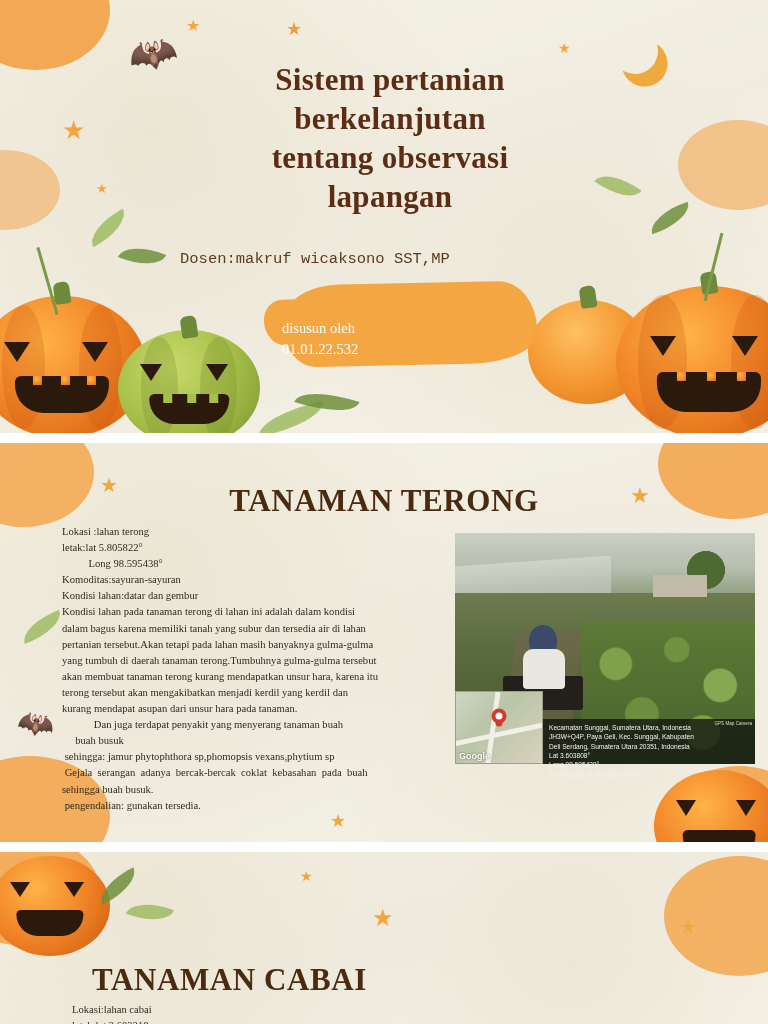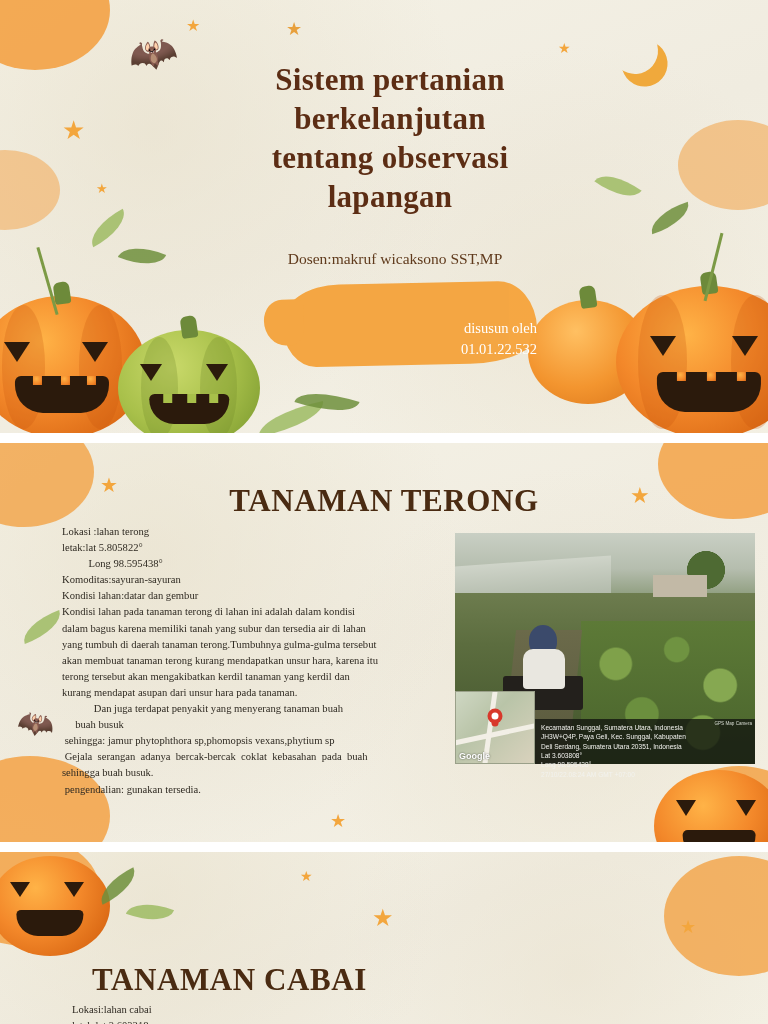"Dosen:makruf wicaksono SST,MP" .dosen { font-family: none -> Liberation Mono, monospace; text-align: center -> none }
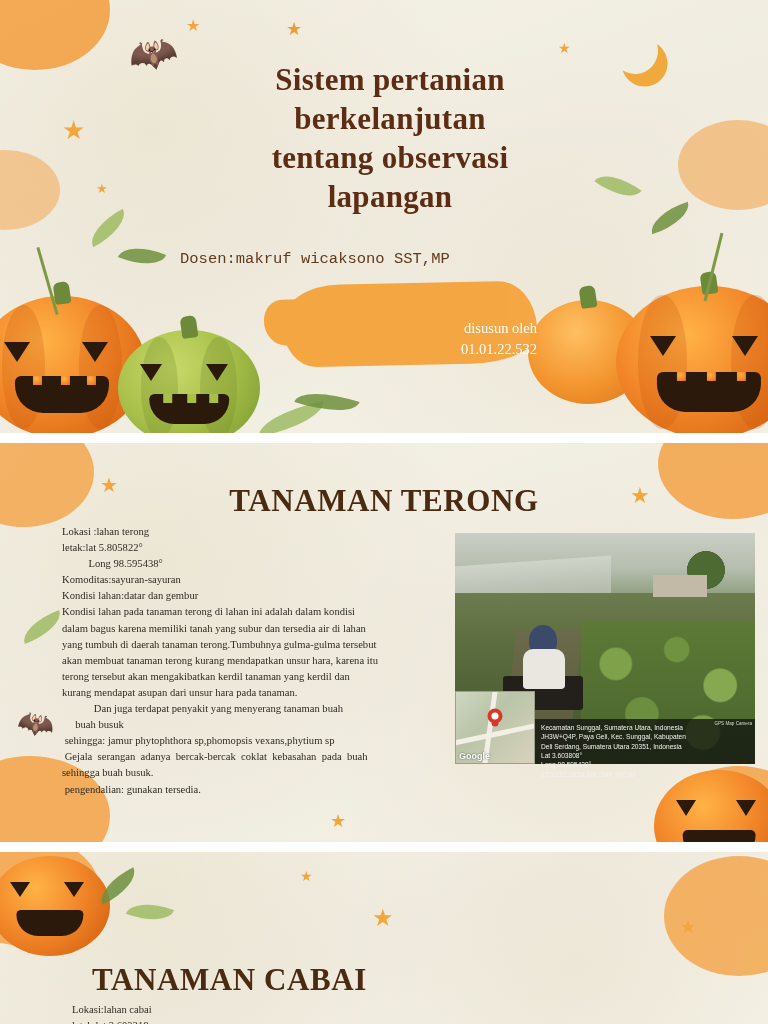"disusun oleh" .credits { text-align: right -> left }
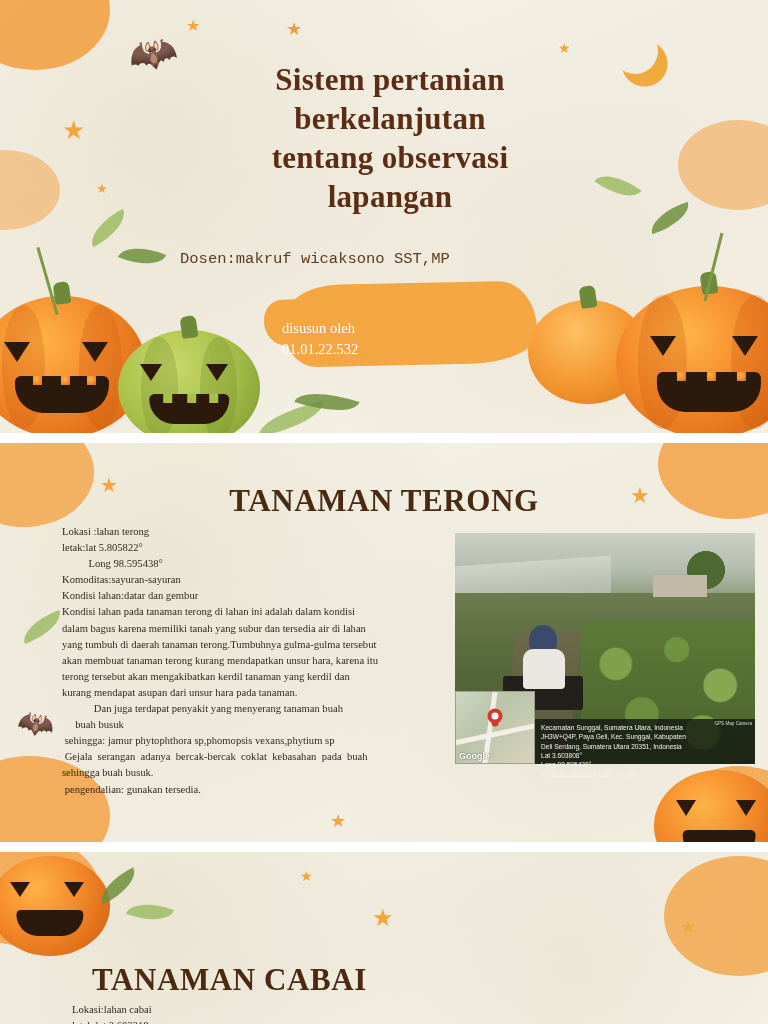"pertanian tersebut.Akan tetapi pada" p { html: none -> <p>pertanian tersebut.Akan tetapi pada lahan masih banyaknya gulma-gulma</p> }
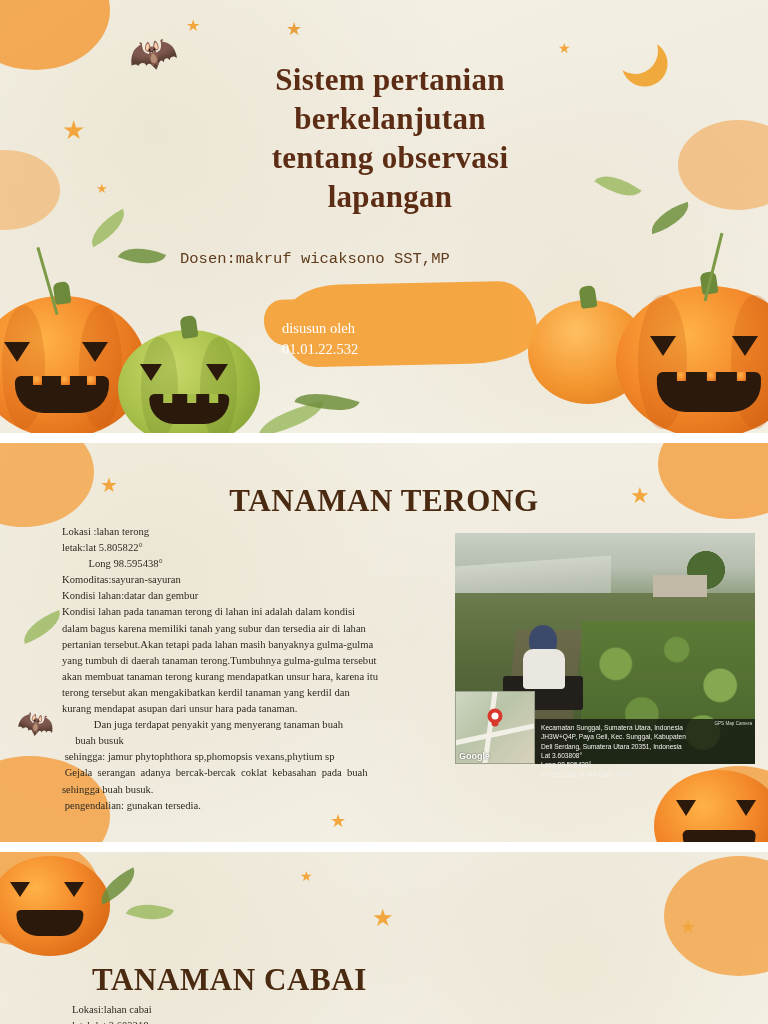"terong tersebut akan mengakibatkan" p { text: kerdil tanaman -> menjadi kerdil }
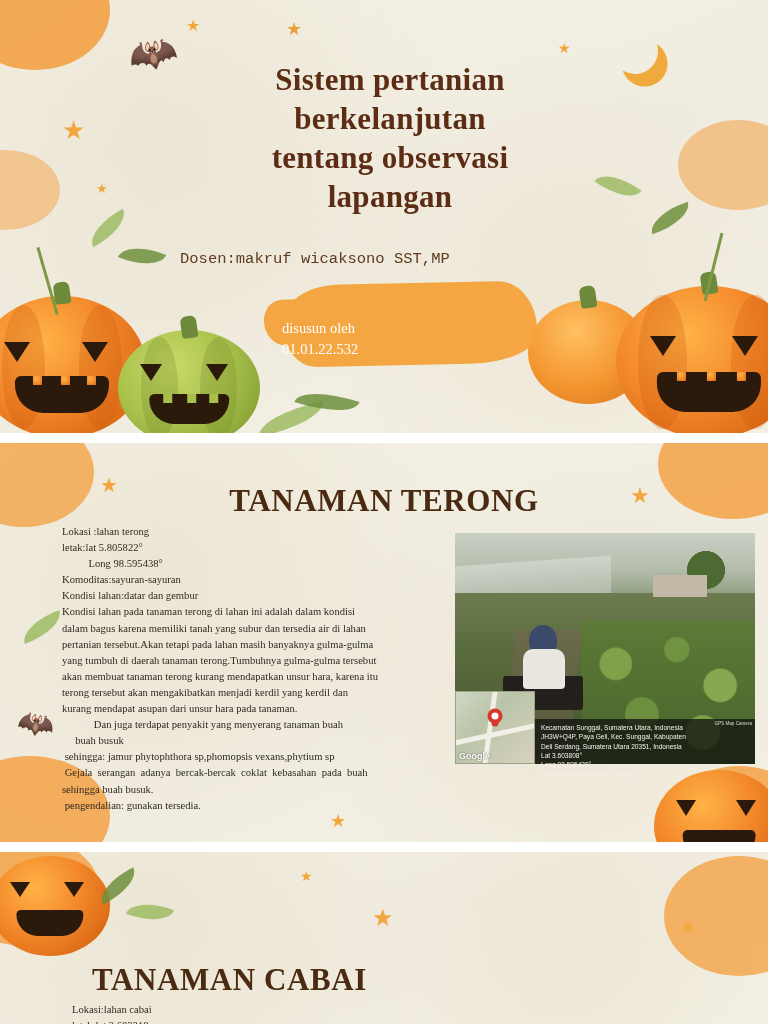"Google" .map-thumb { width: 80px -> 88px }
